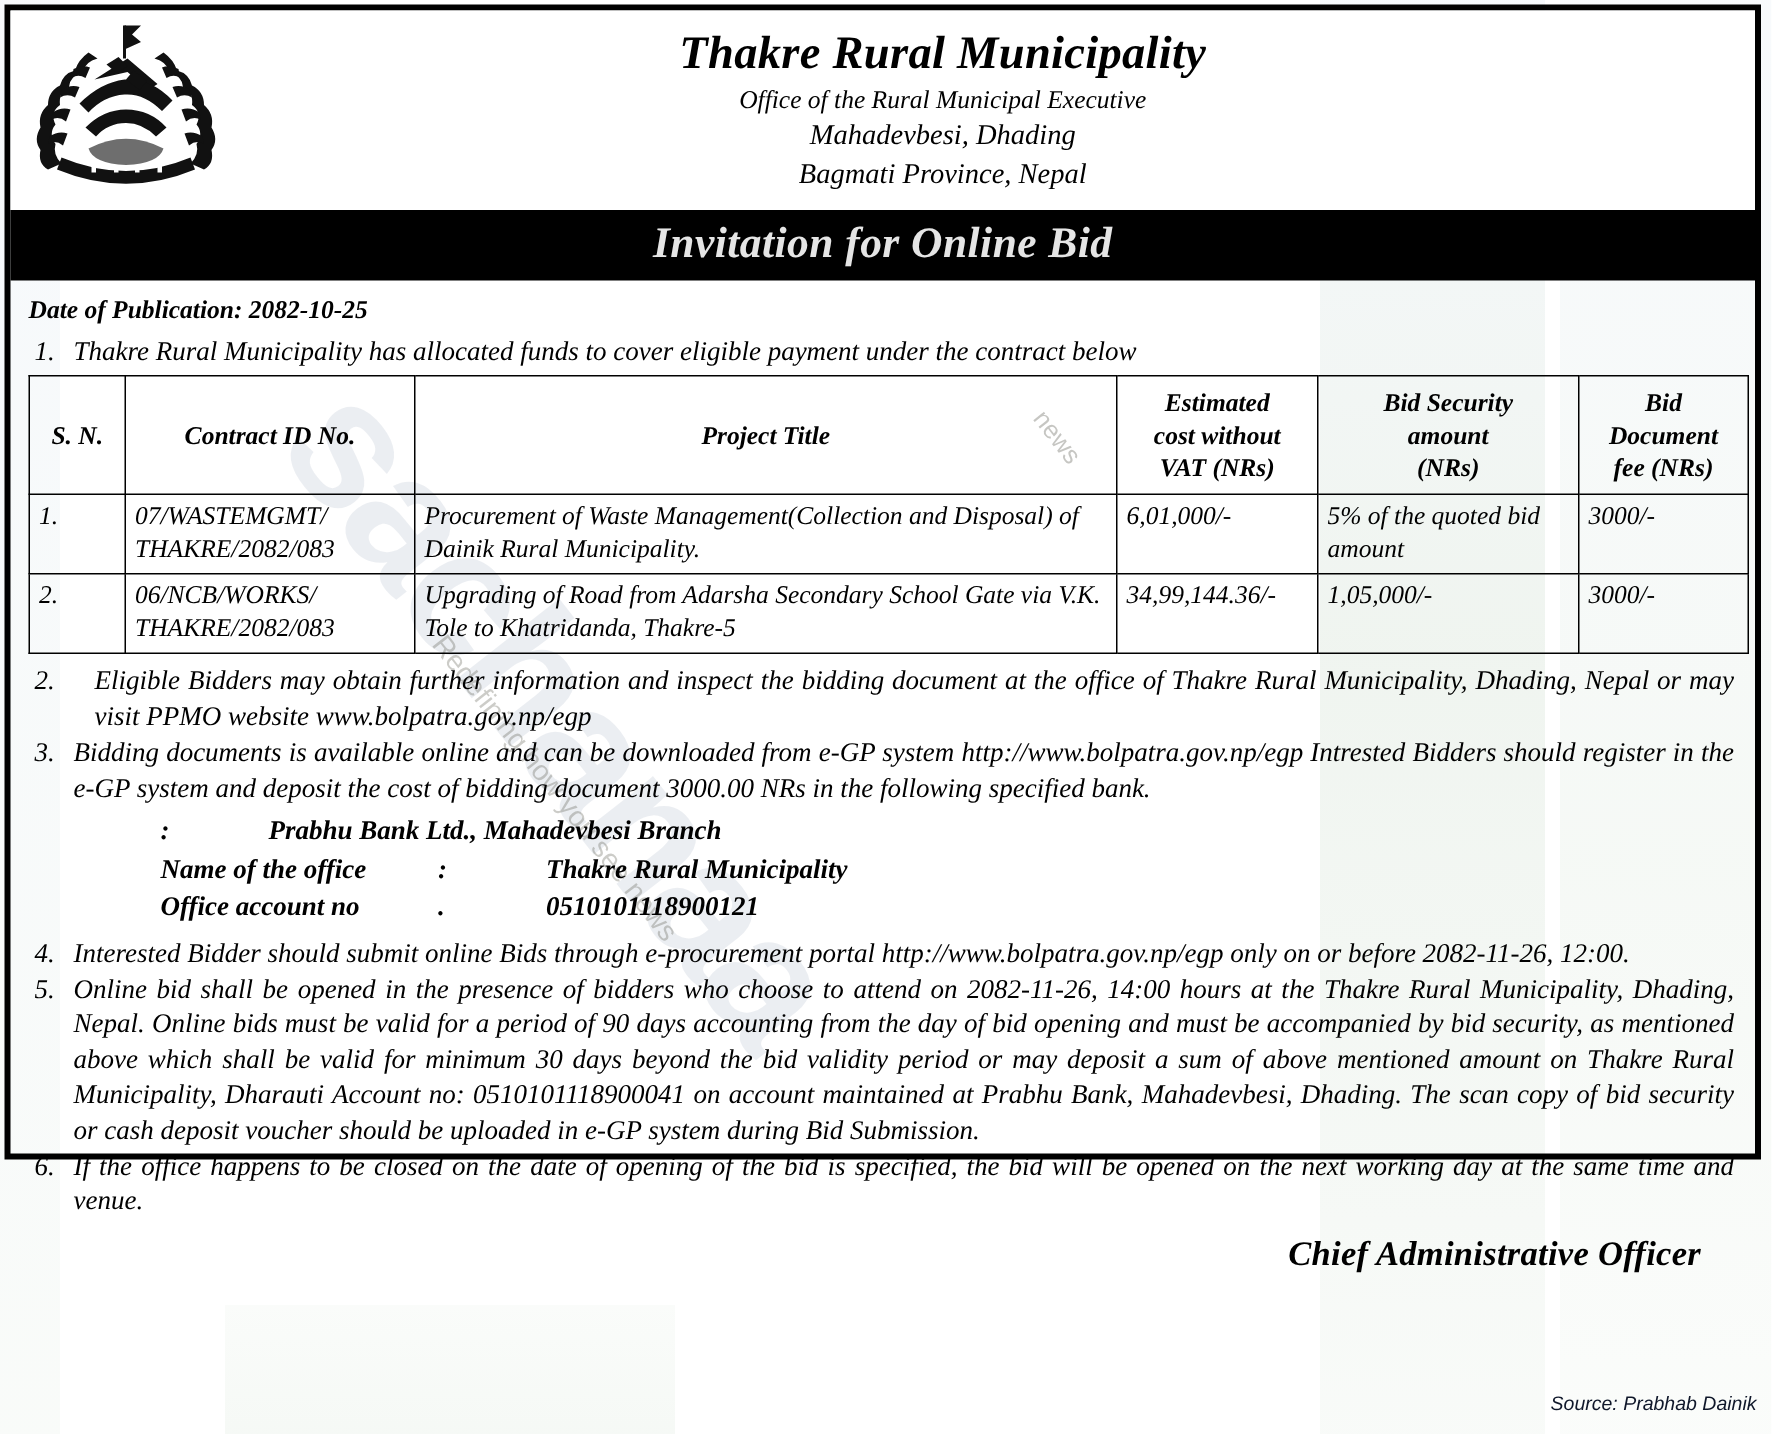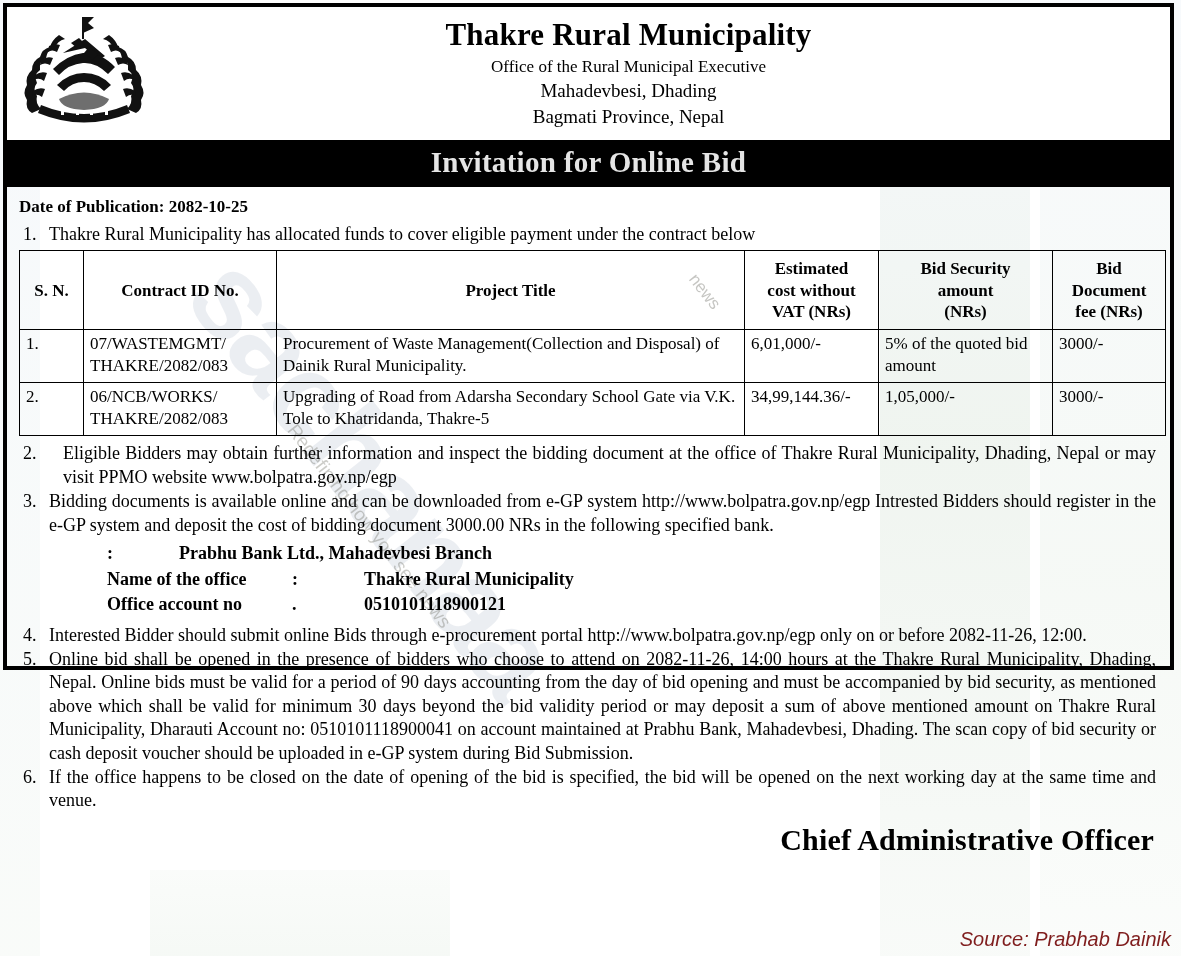"Thakre Rural Municipality" .doc-frame { font-style: none -> italic; height: 667px -> 770px }
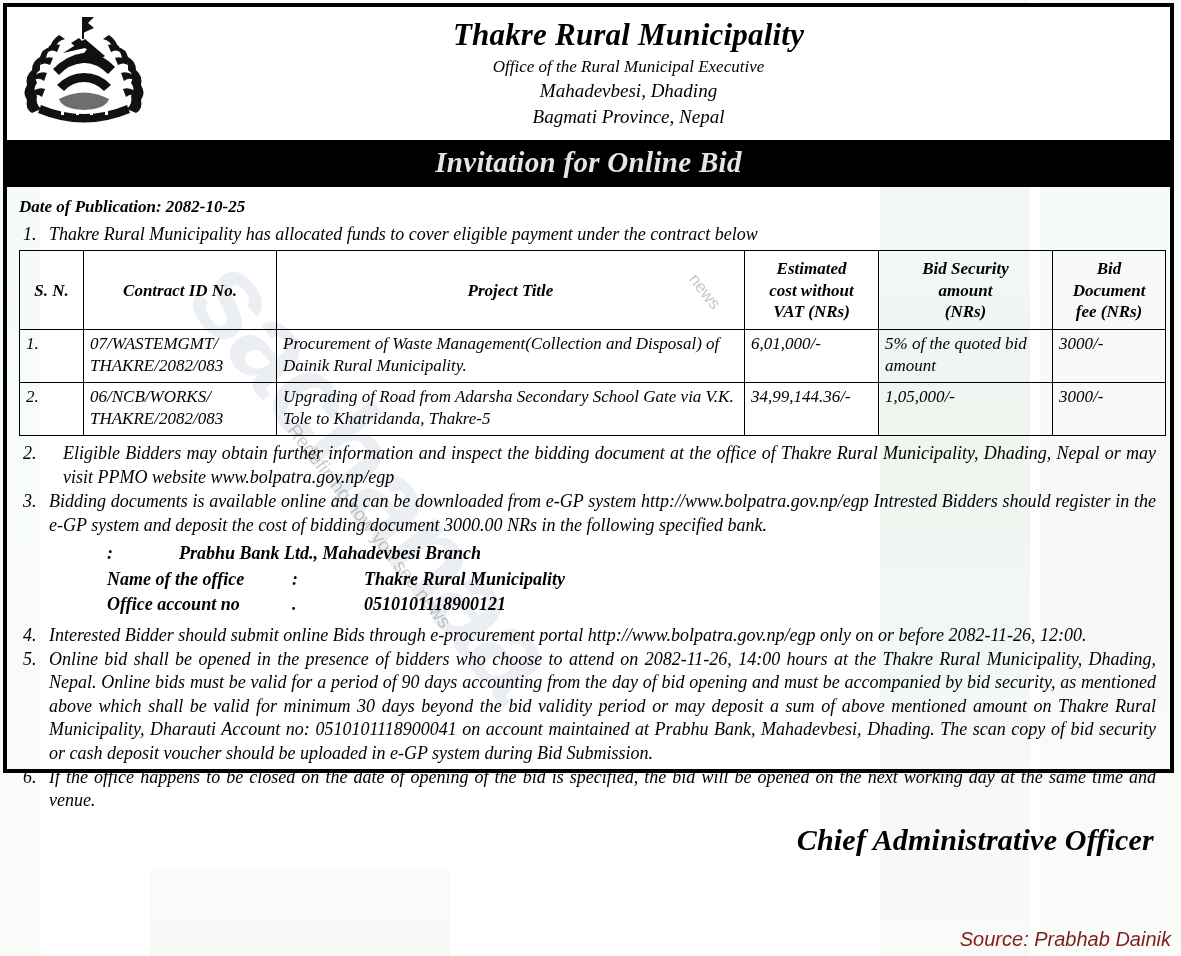"Chief Administrative Officer" .signature { font-size: 30px -> 23px; margin: 10px 4px 2px 0 -> 10px 24px 2px 0 }
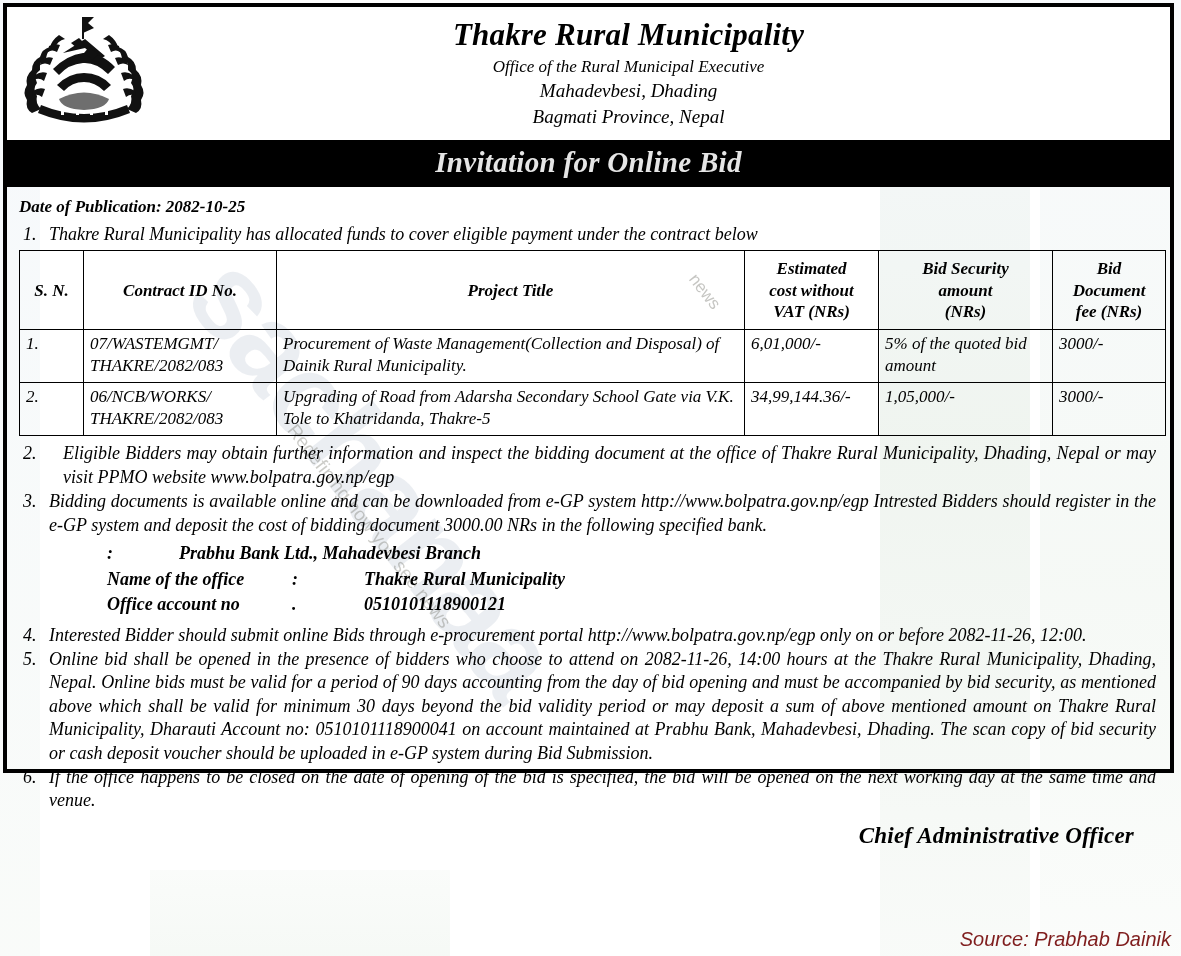"Source: Prabhab Dainik" .source-line { color: #7f1d1d -> #0f172a; font-size: 20px -> 13px }
